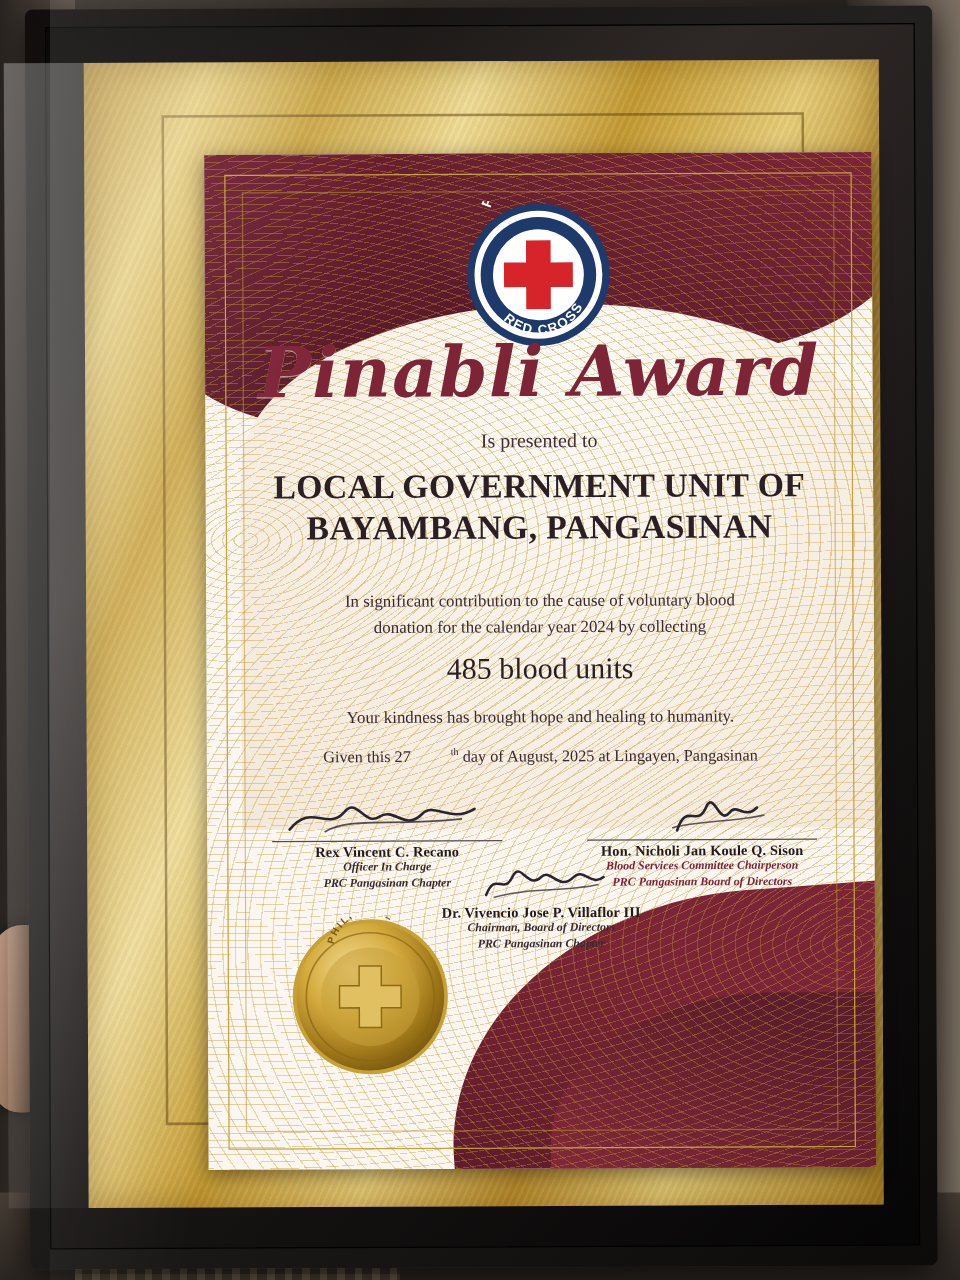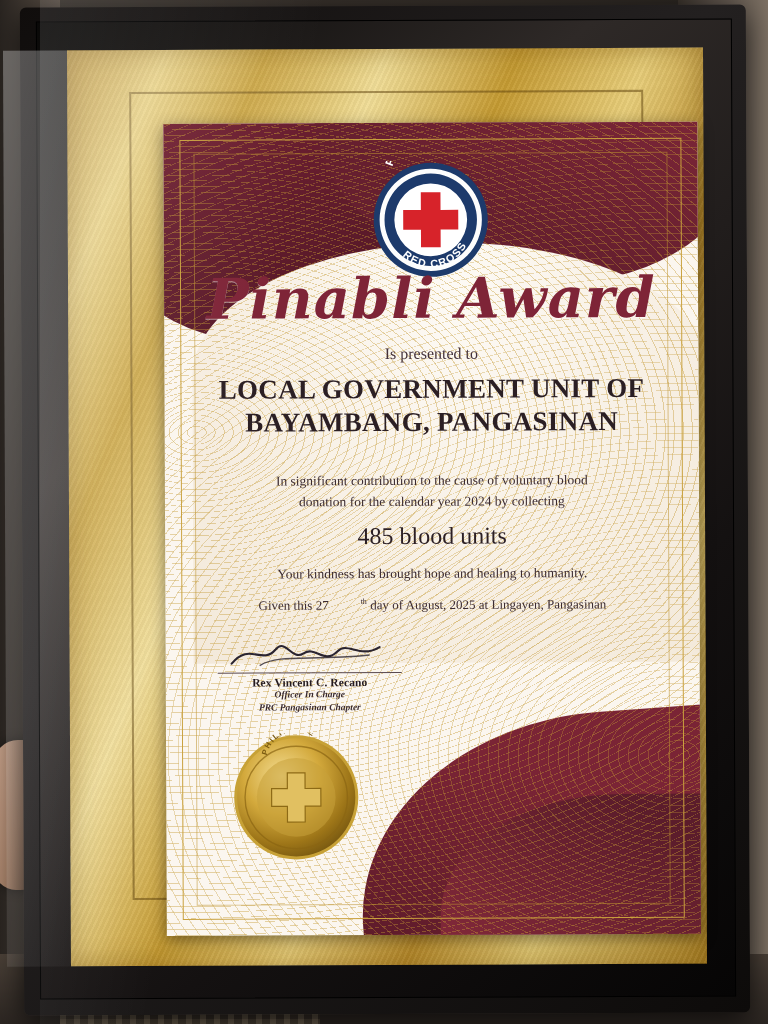"Hon. Nicholi Jan Koule Q." div.sig-block { html: none -> <div> <div> <svg> <path></path> <path></path> </svg> </div> <div></div> <div>Hon. Nicholi Jan Koule Q. Sison</div> <div>Blood Services Committee Chairperson</div> <div>PRC Pangasinan Board of Directors</div> </div> }
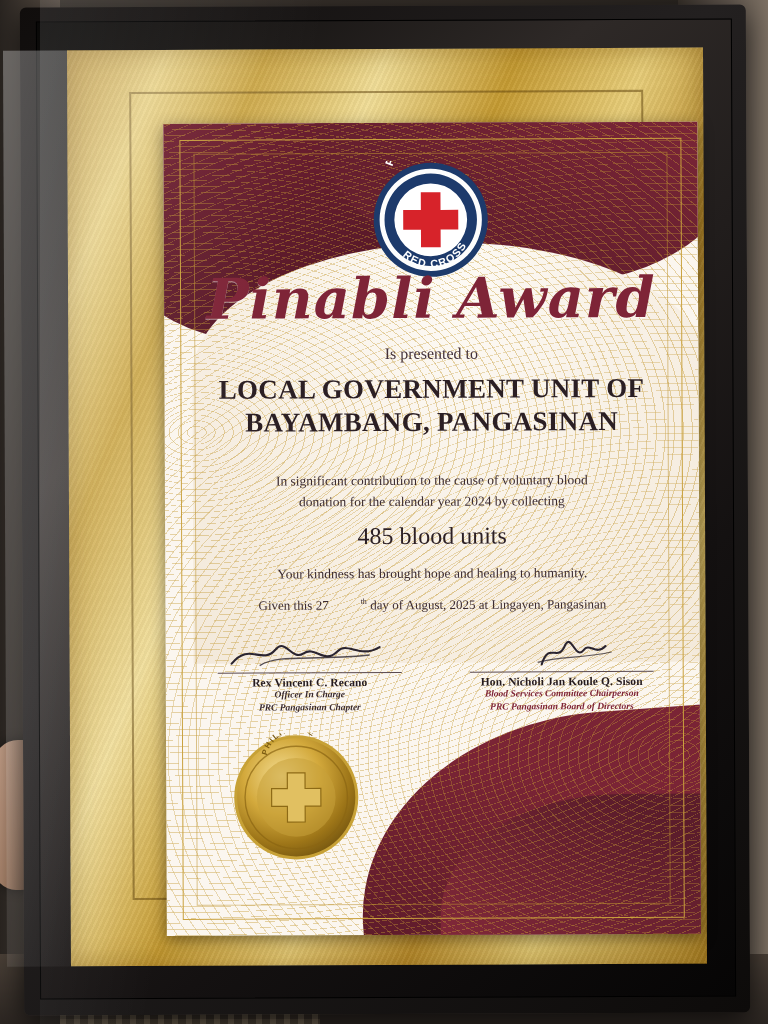"Dr. Vivencio Jose P. Villaflor" div.sig-block { html: none -> <div> <div> <svg> <path></path> <path></path> </svg> </div> <div>Dr. Vivencio Jose P. Villaflor III</div> <div>Chairman, Board of Directors</div> <div>PRC Pangasinan Chapter</div> </div> }
